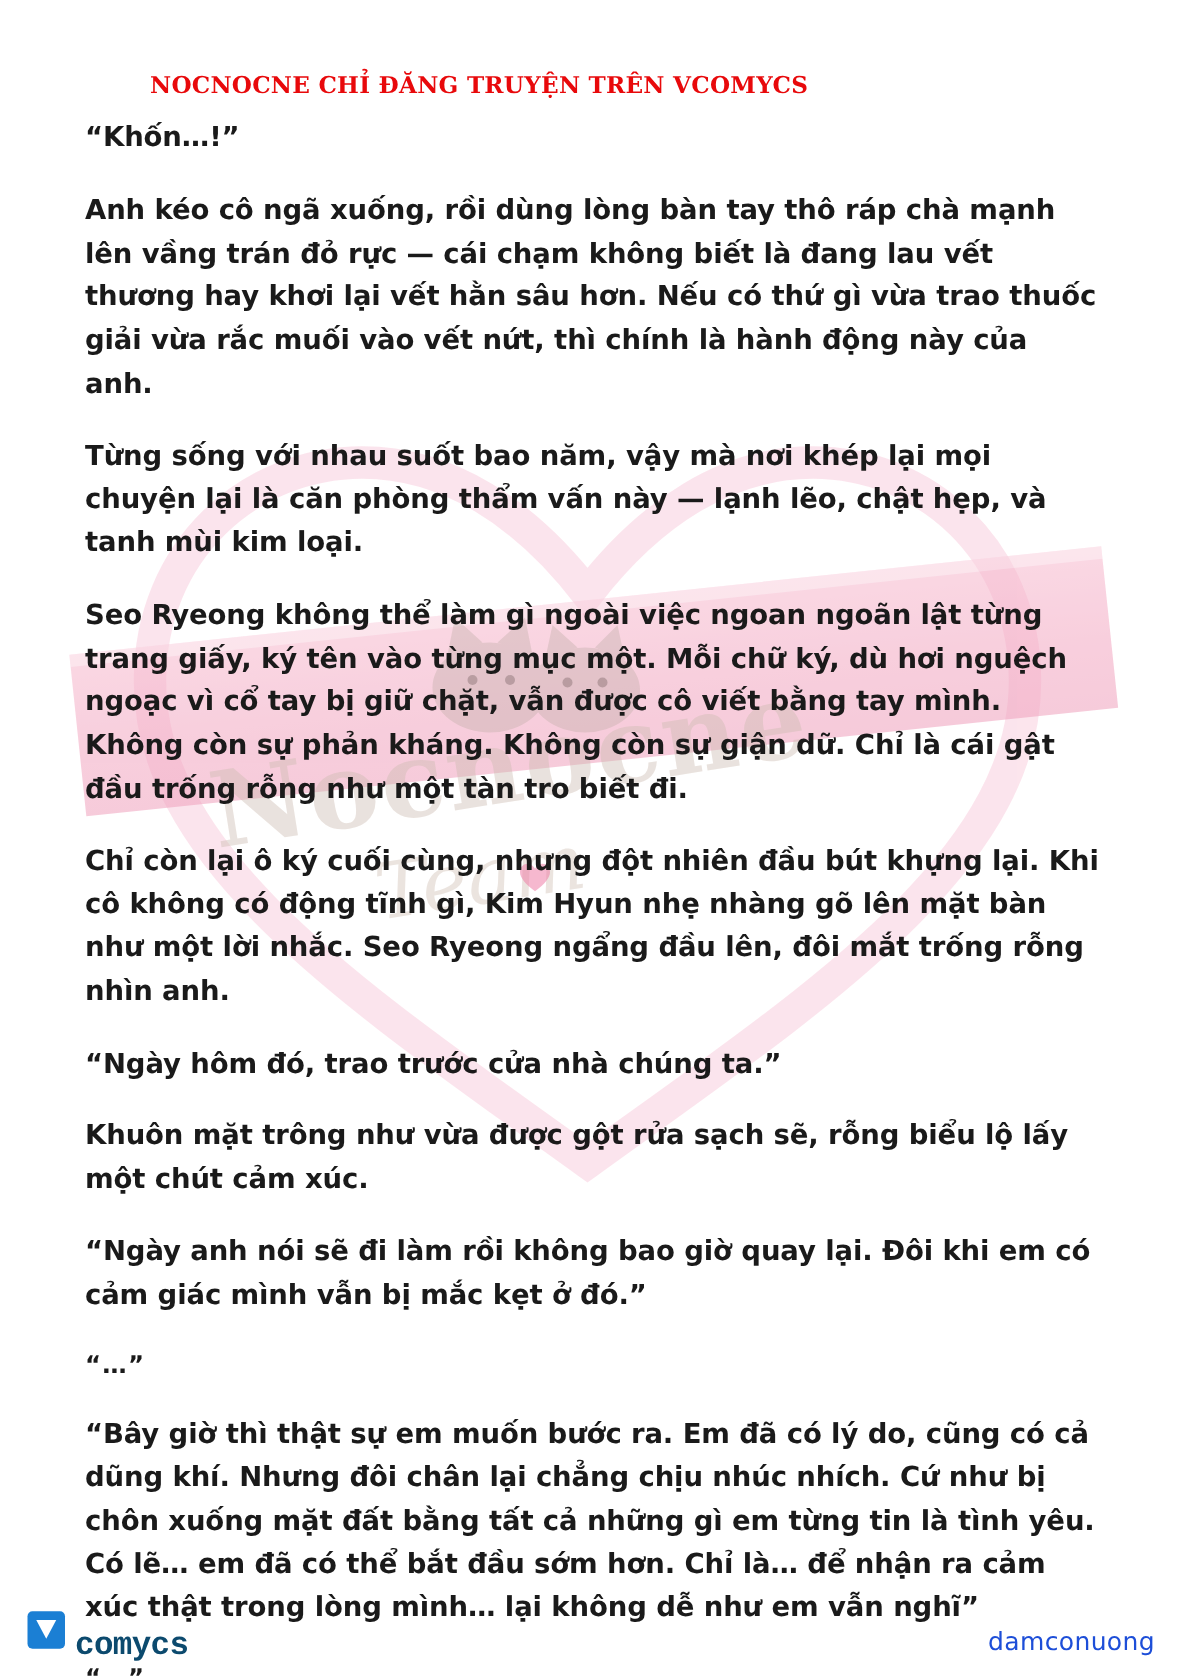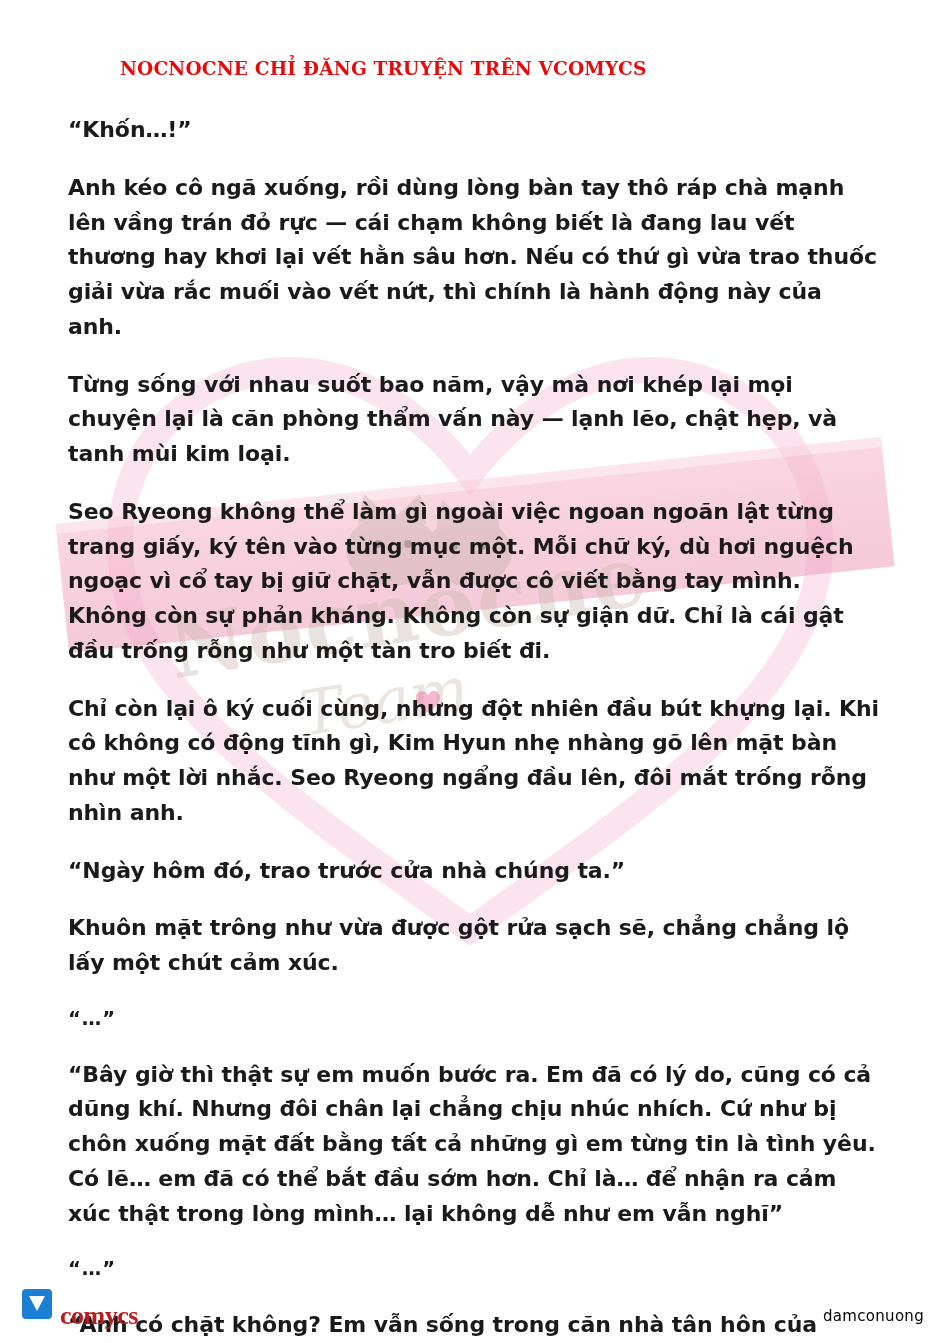"NOCNOCNE CHỈ ĐĂNG TRUYỆN TRÊN" .doc-header { margin: 10px 0 34px 52px -> 10px 0 15px 52px }
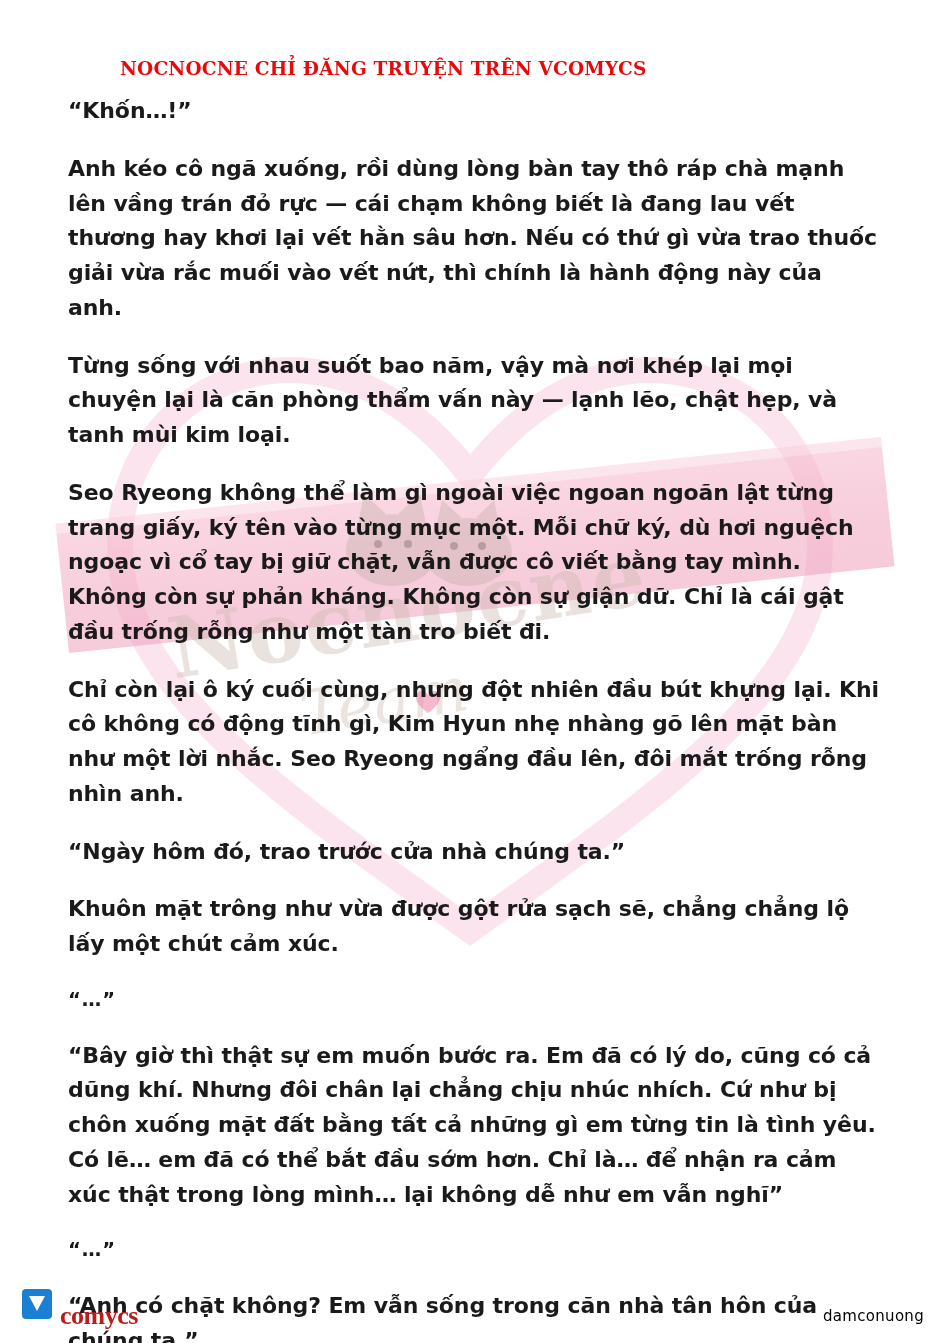"Khuôn mặt trông như vừa" p.para { text: chẳng chẳng -> rỗng biểu }
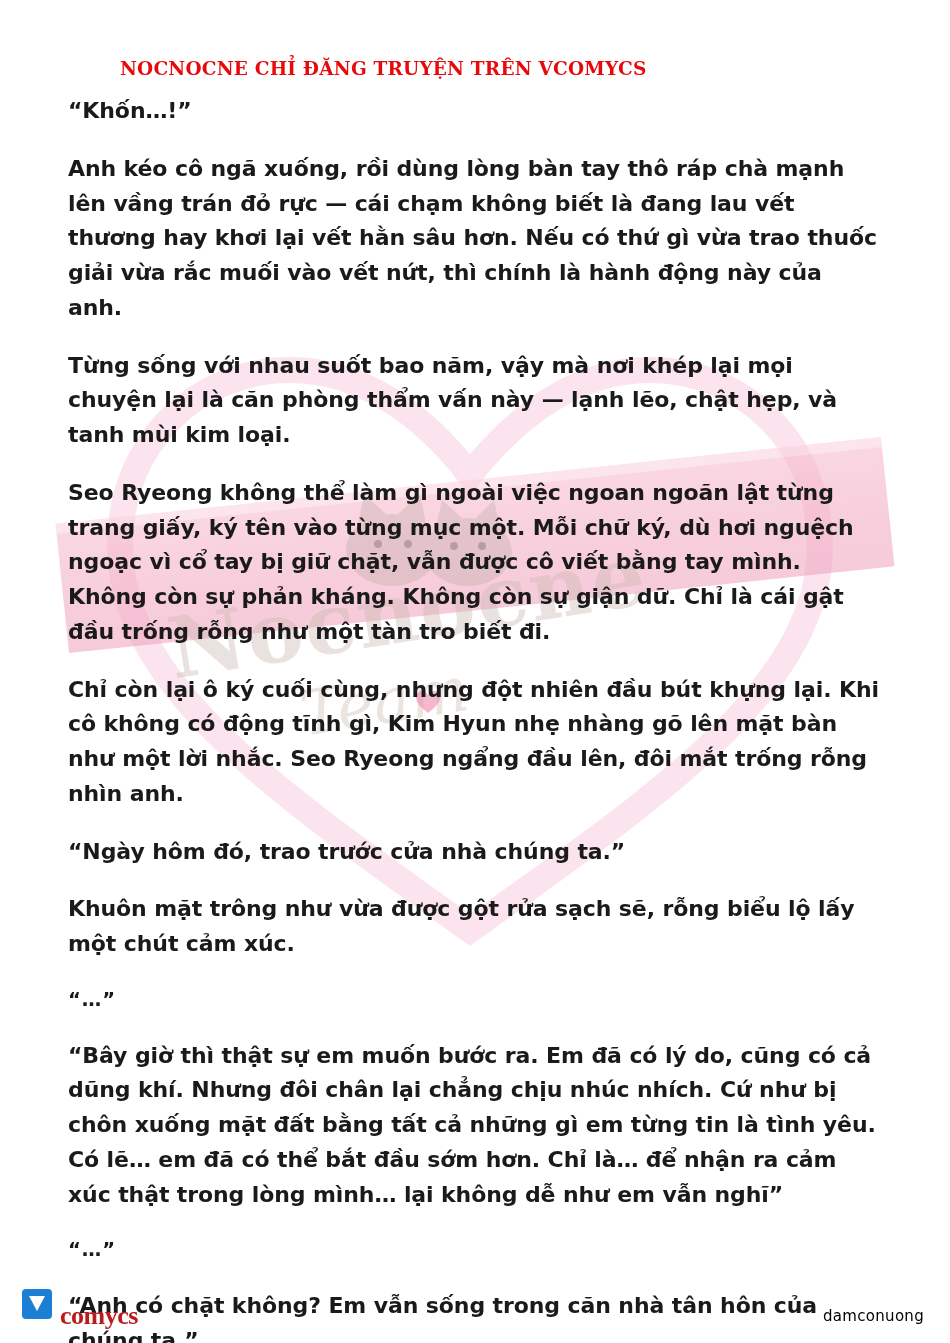"“Ngày anh nói sẽ đi" p.para { html: none -> <p>“Ngày anh nói sẽ đi làm rồi không bao giờ quay lại. Đôi khi em có cảm giác mình vẫn bị mắc kẹt ở đó.”</p> }
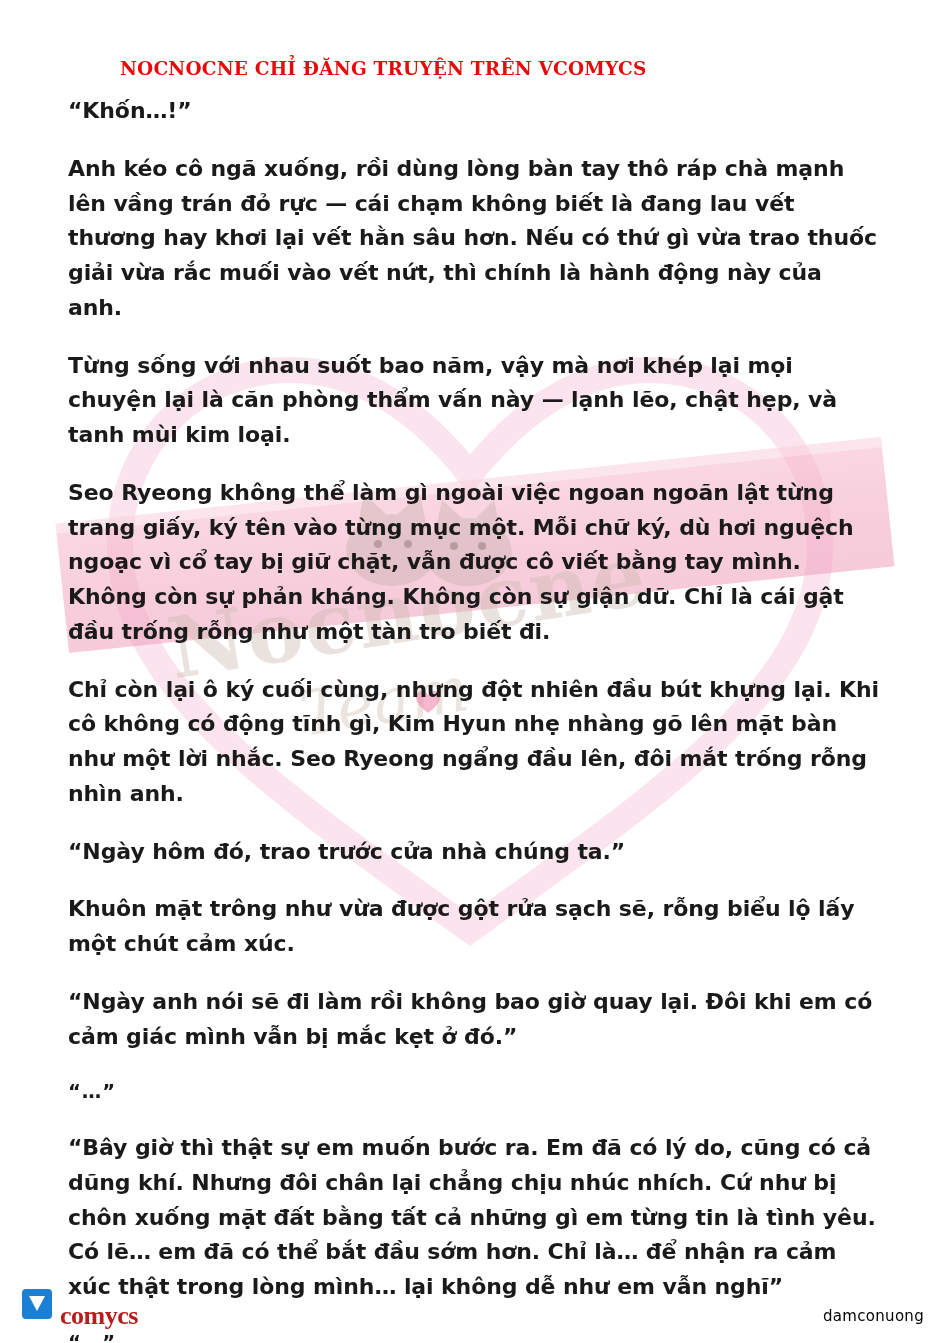"comycs" .brand-text { color: #b91c1c -> #0c4a6e; font-family: Liberation Serif, serif -> Liberation Mono, monospace }
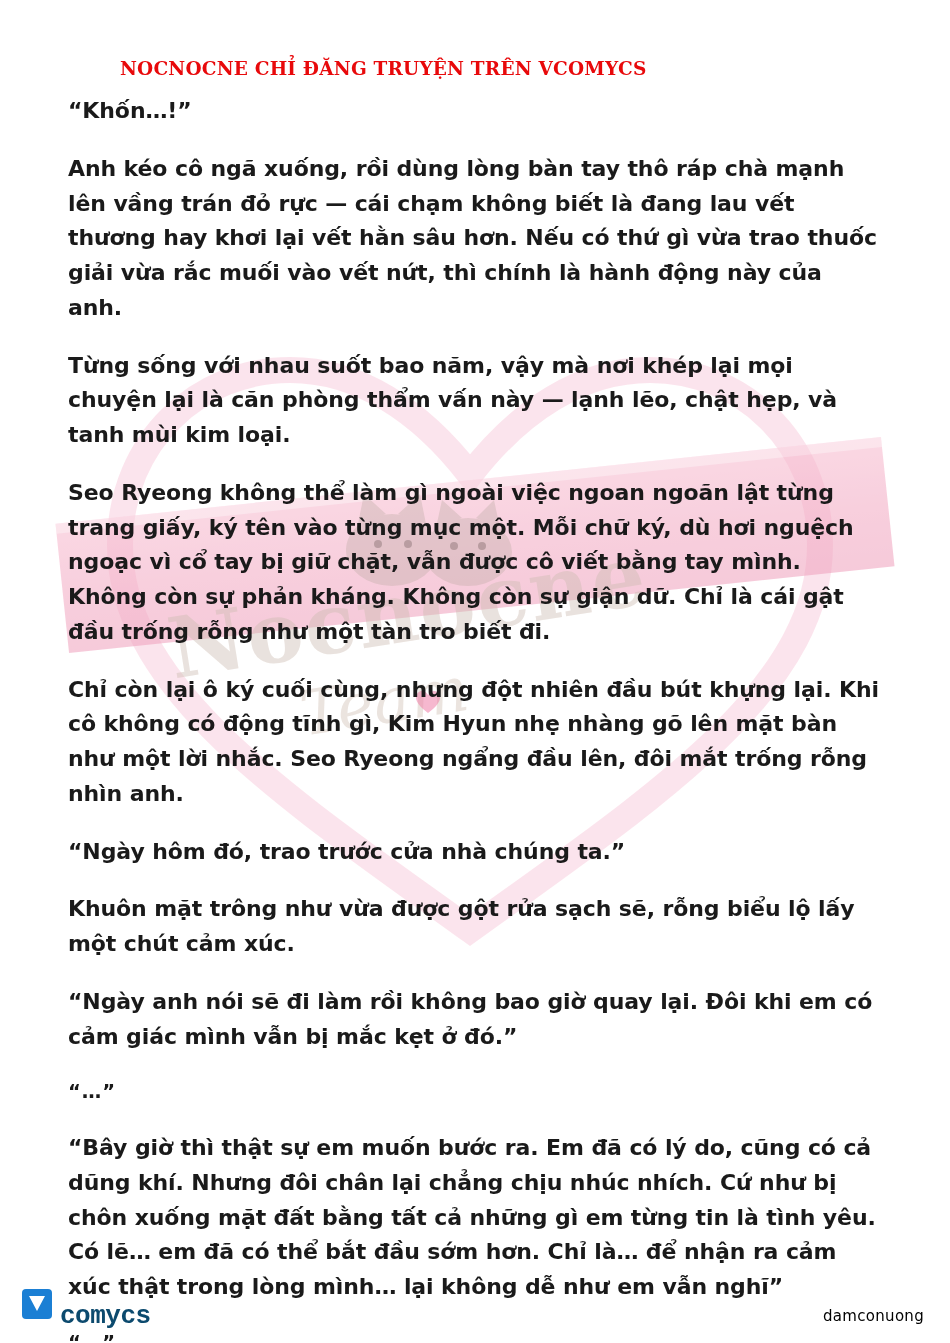"damconuong" .site-tag { color: #000000 -> #1d4ed8; font-size: 15px -> 20px }
